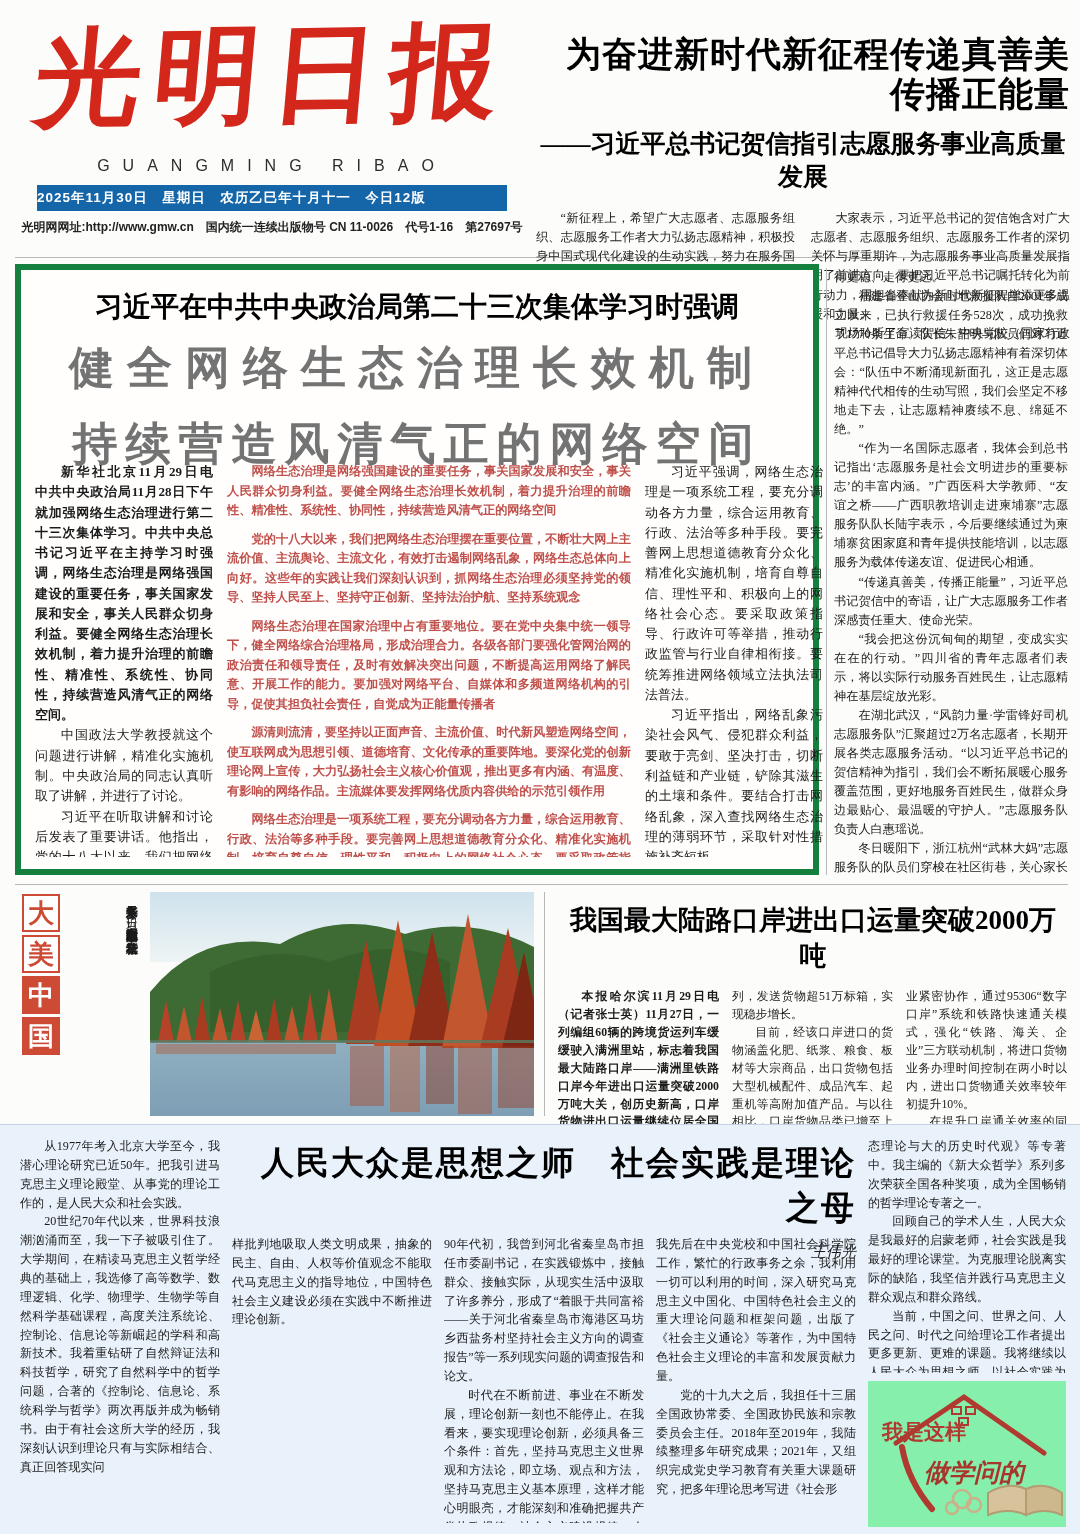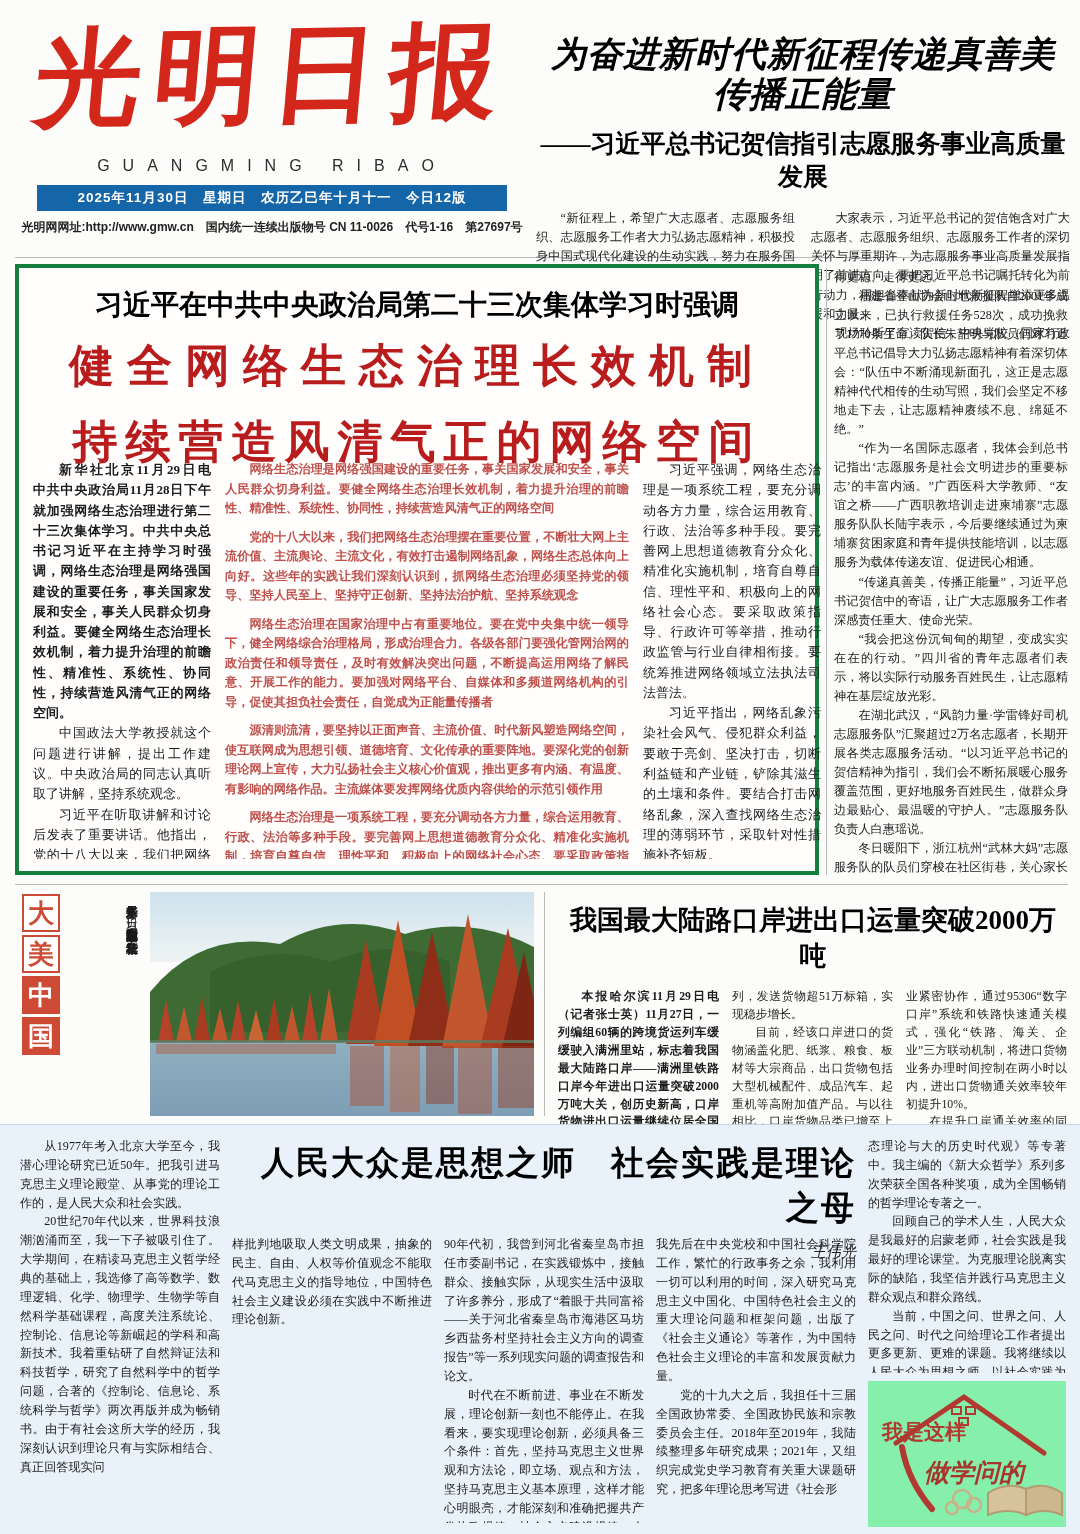"为奋进新时代新征程传递真善美传播正能量" .ta-h1 { font-style: italic -> none; text-align: center -> right }
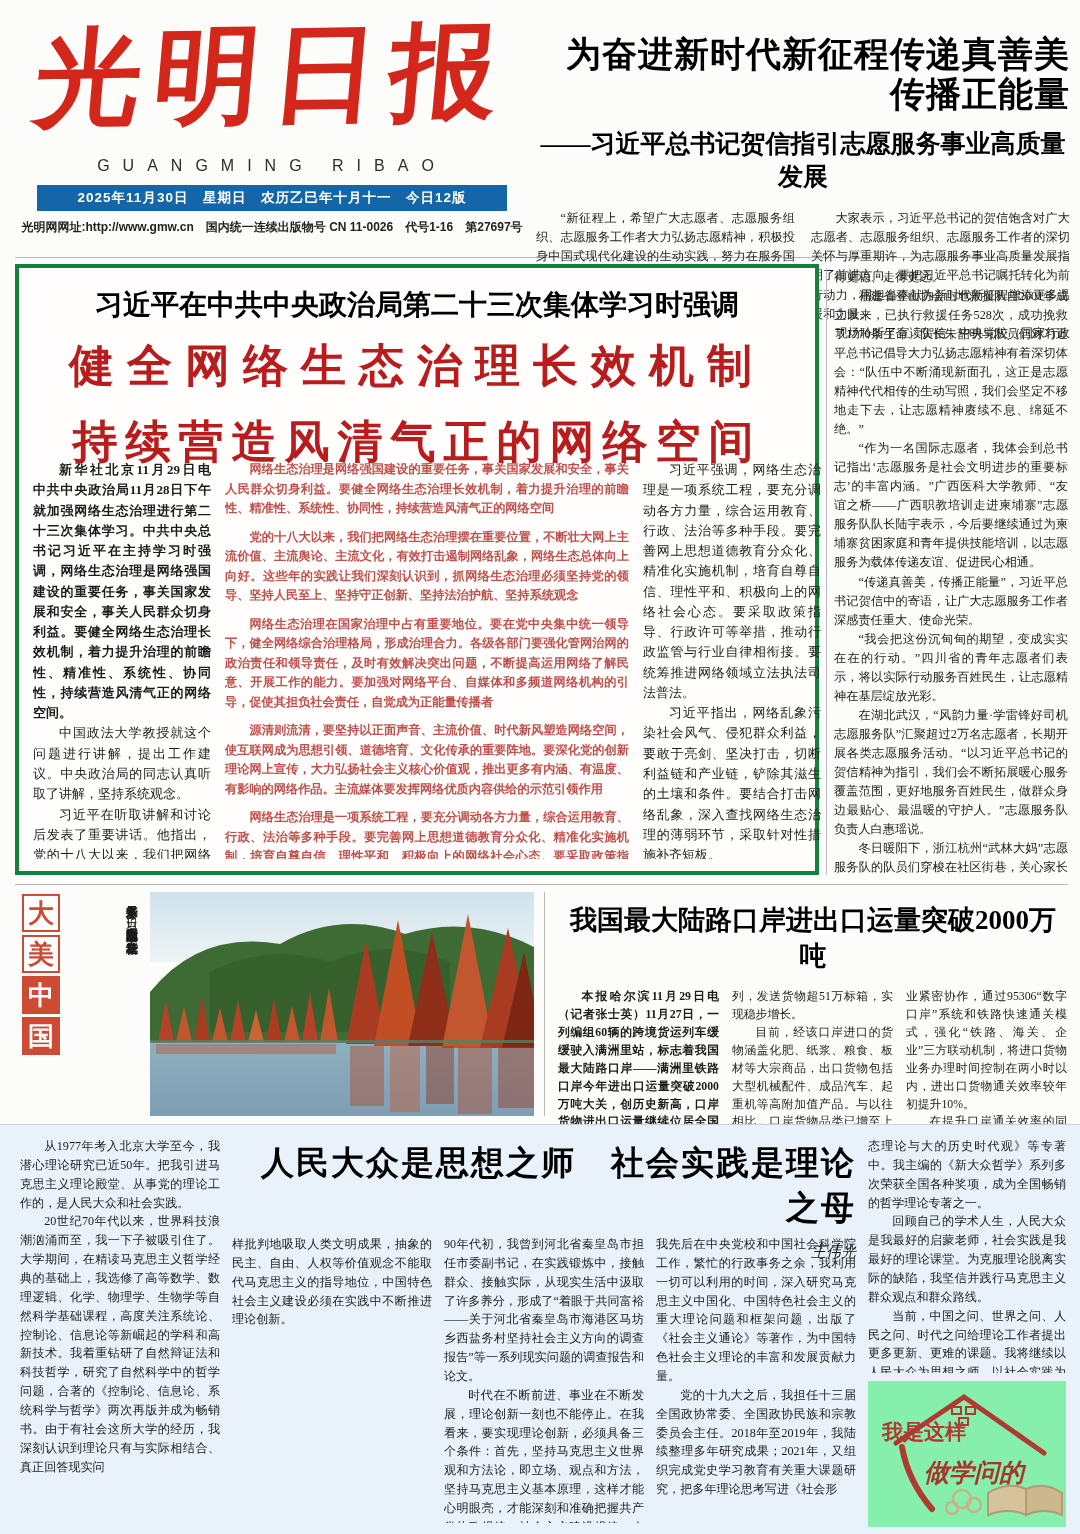"2025年11月30日 星期日 农历乙巳年十月十一 今日12版" .mh-datebar { text-align: center -> none }
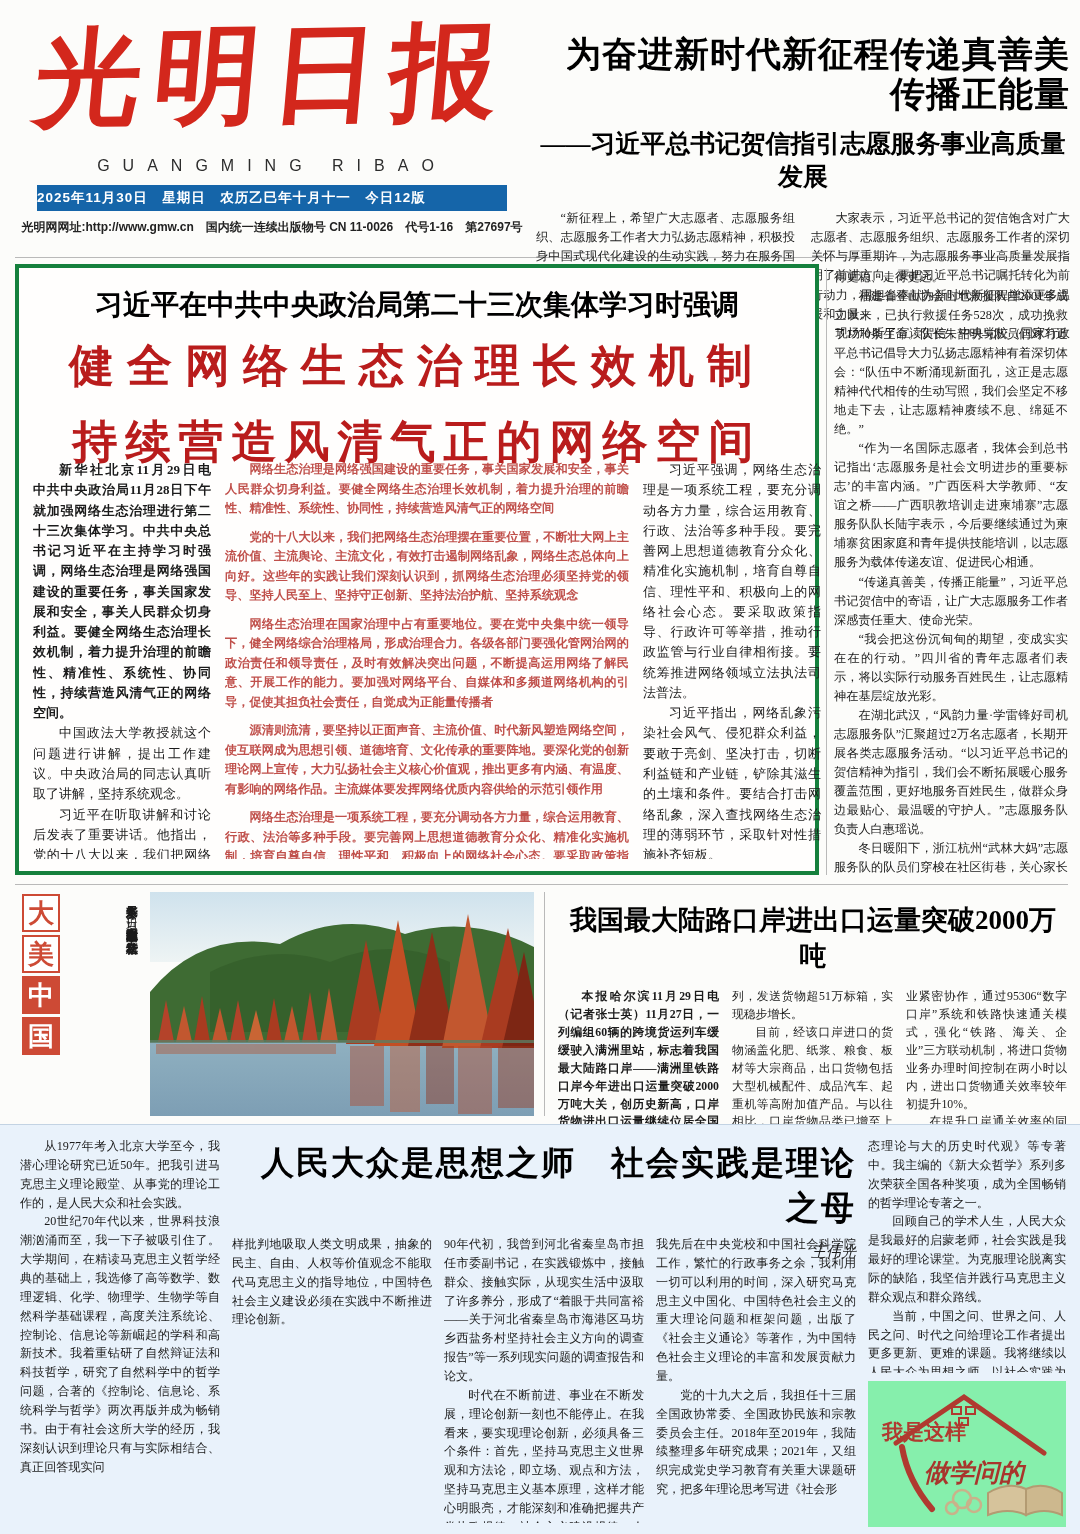"习近平在中共中央政治局第二十三次集体学习时强调" .main-box { border: 4px solid #15803d -> 6px solid #15803d }
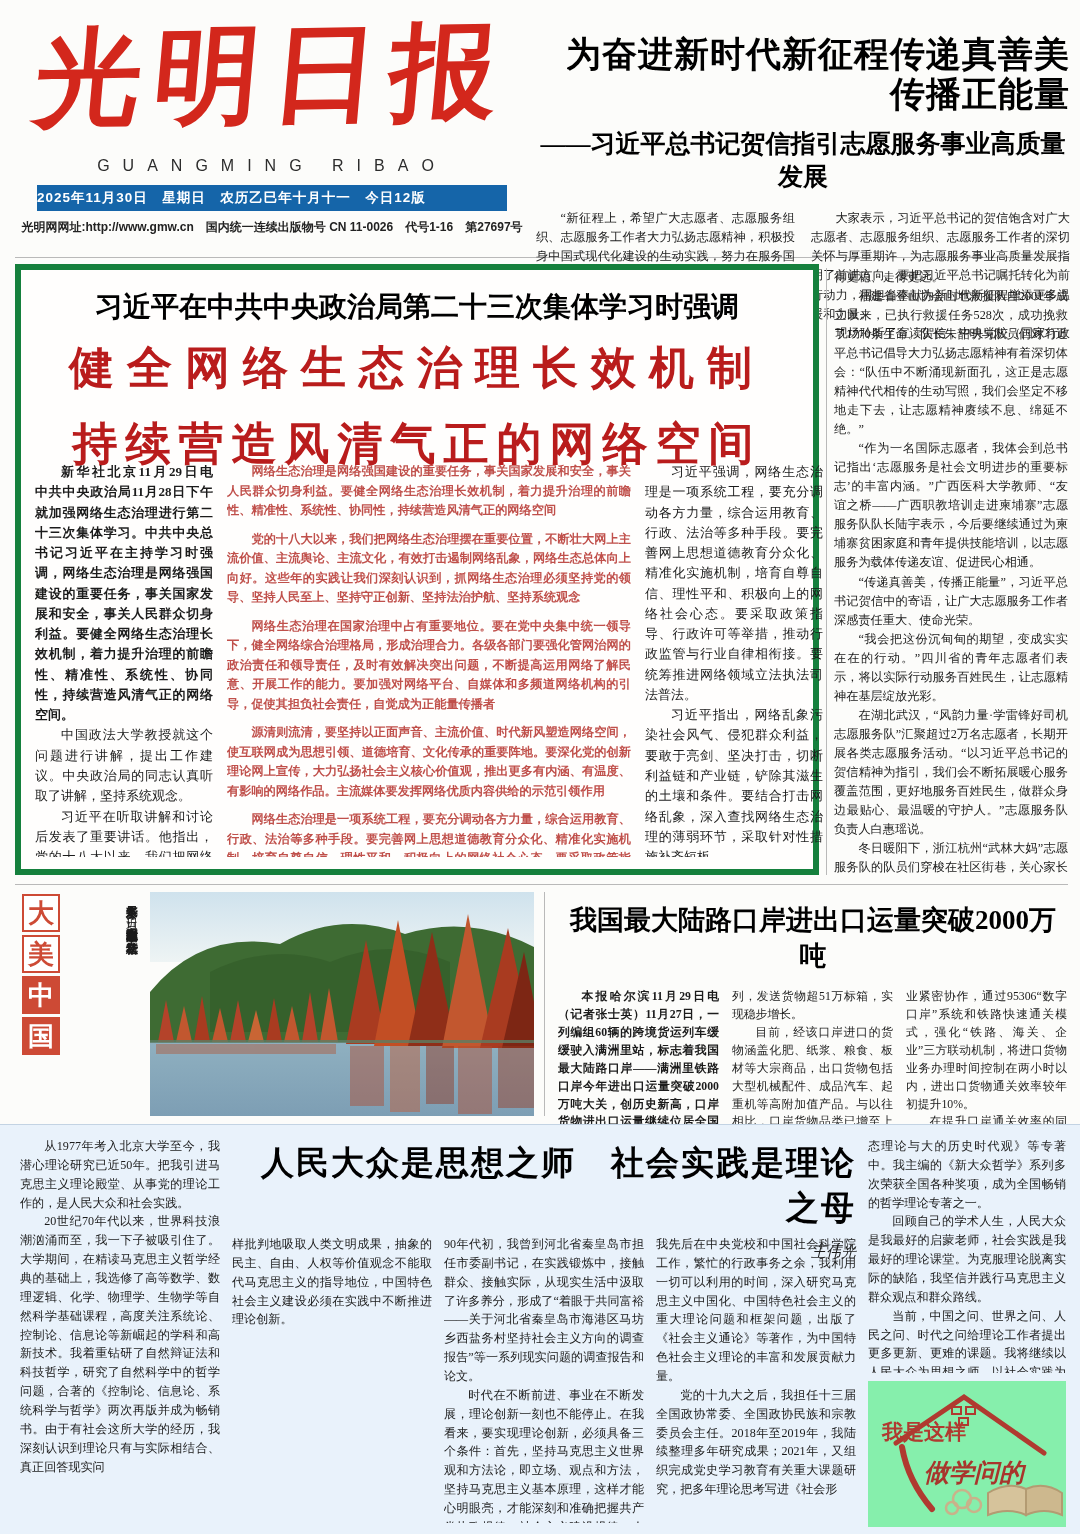"健全网络生态治理长效机制" .ma-t { color: #b91c1c -> #737373 }
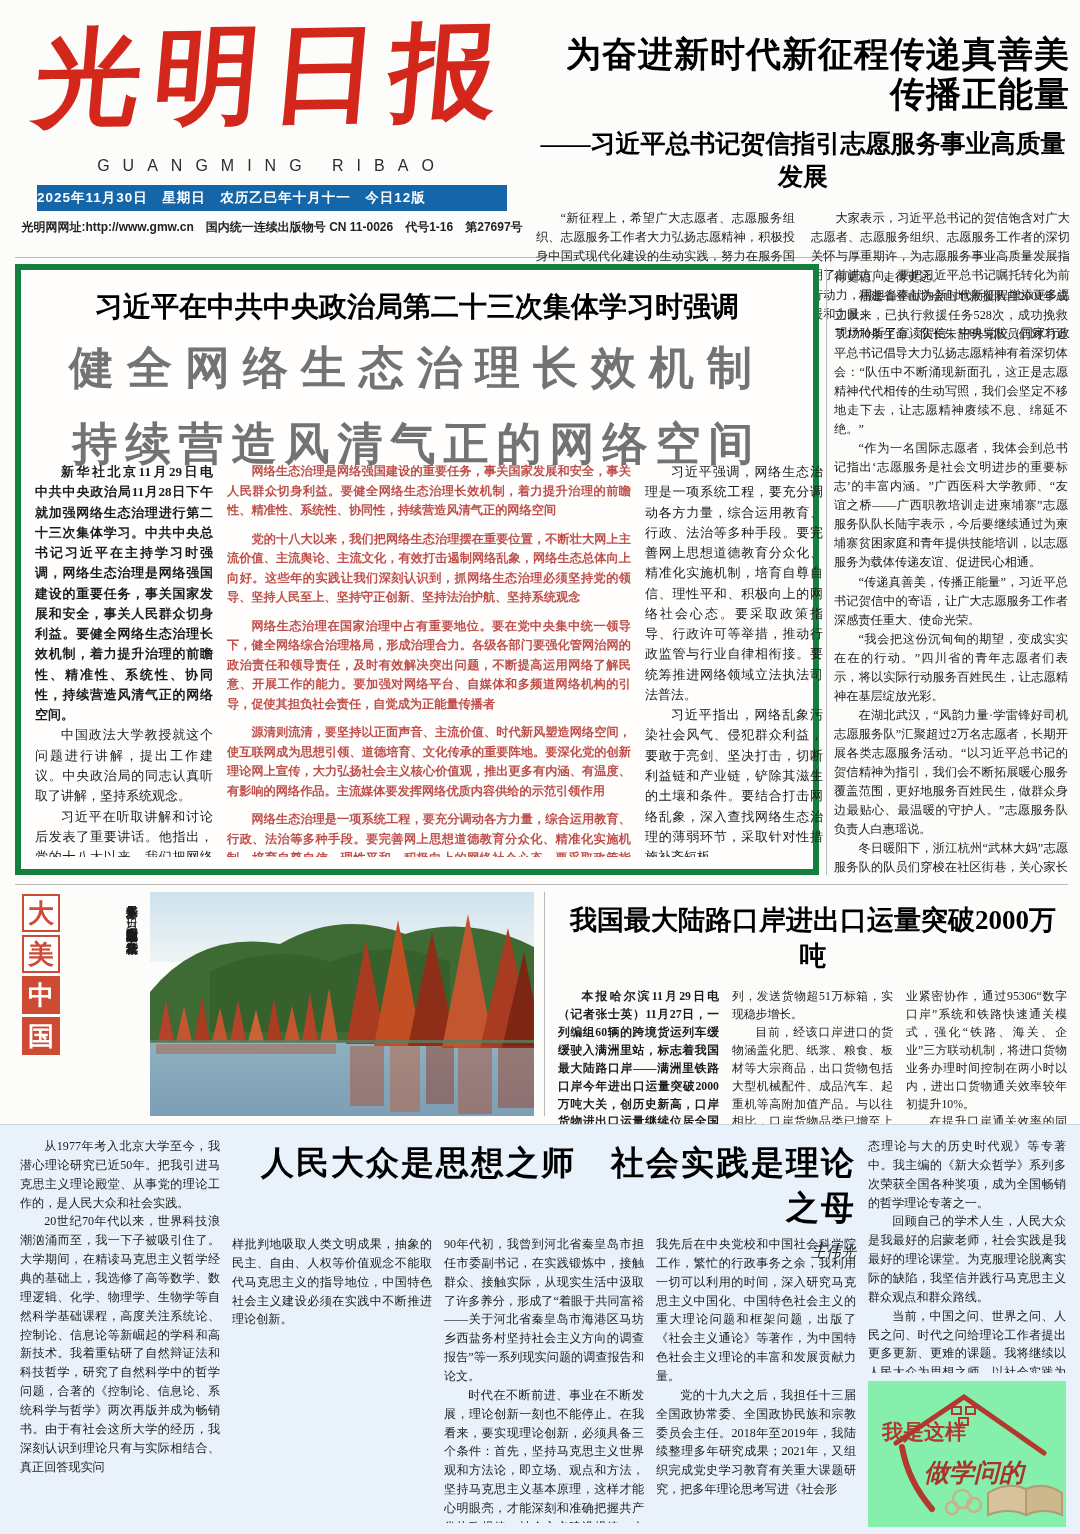"中国政法大学教授就这个问题进行讲解，提出工作建议。中央政治局的同志认真听取了讲解" p { text: 提出工作建议。中央政治局的同志认真听取了讲解，坚持系统观念 -> 精准化实施机制。中央政治局的同志认真听取了讲解，并进行了讨论 }
